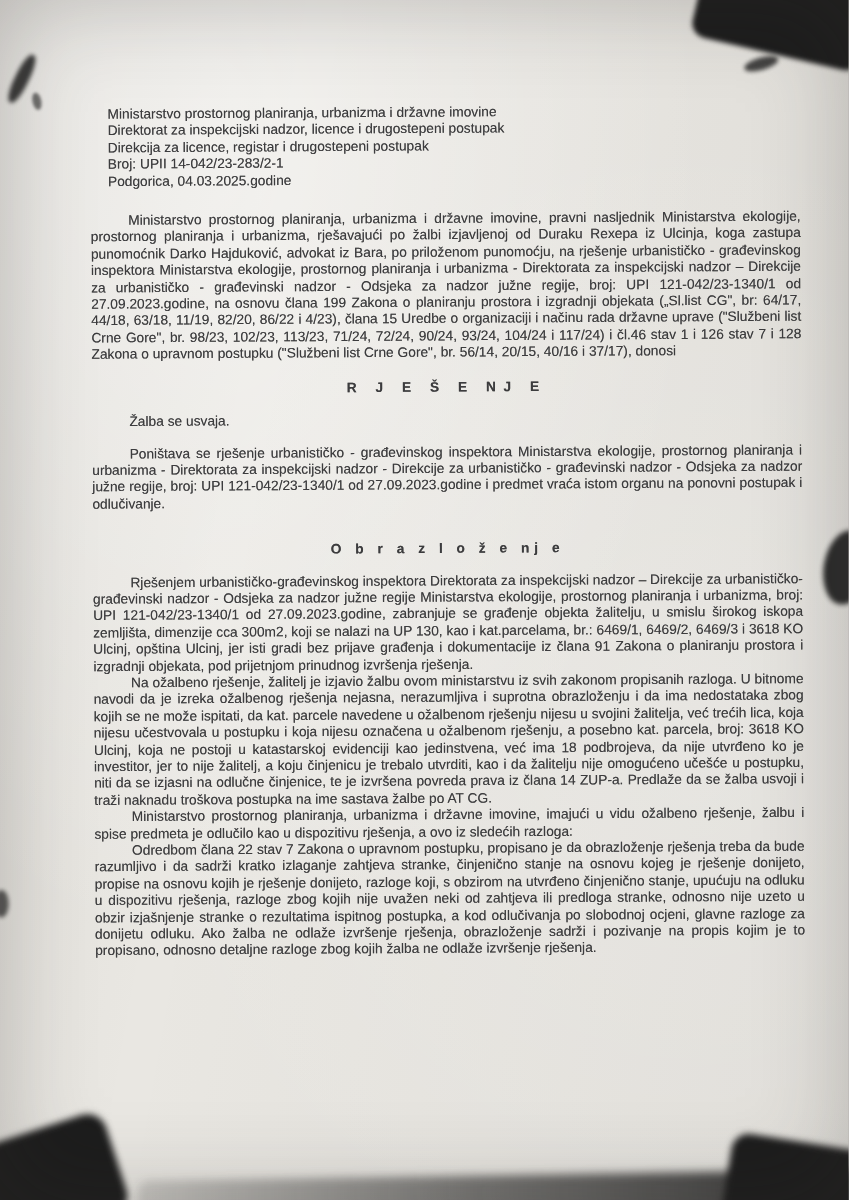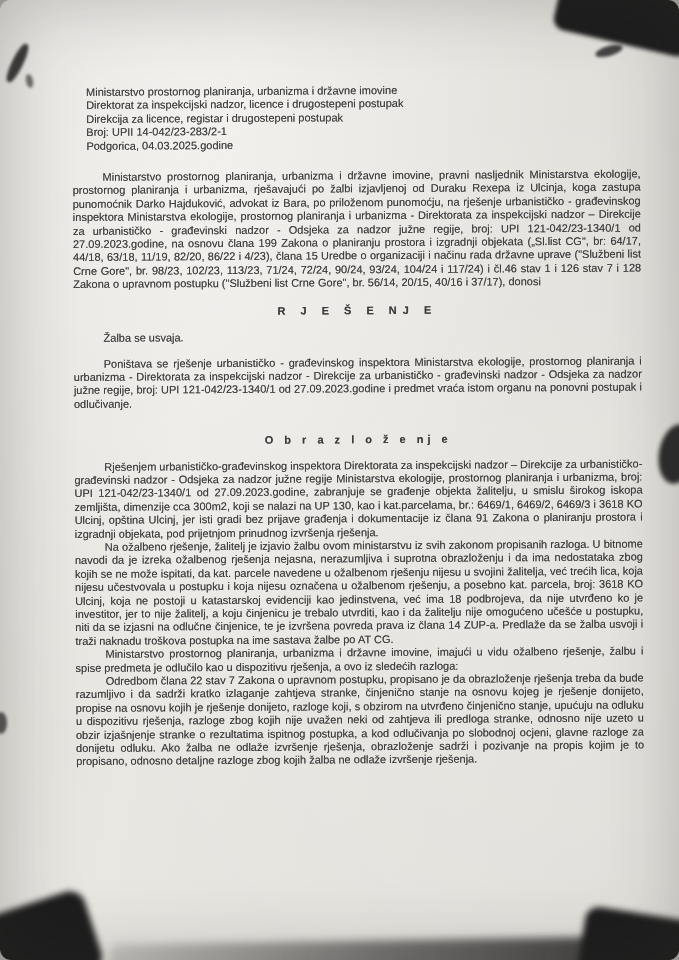"Ministarstvo prostornog planiranja," .page { border-radius: 11px -> none }
